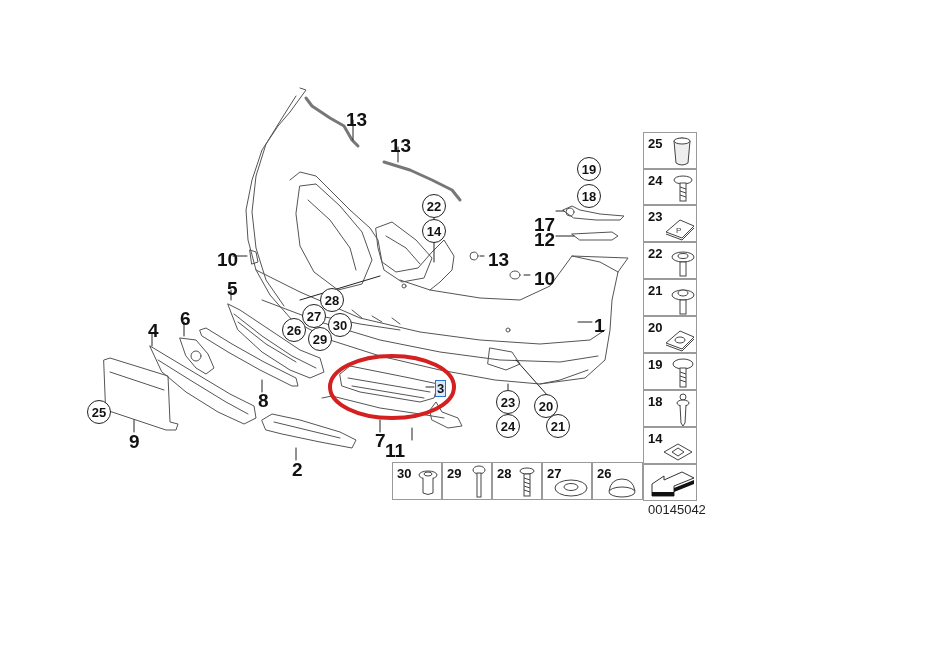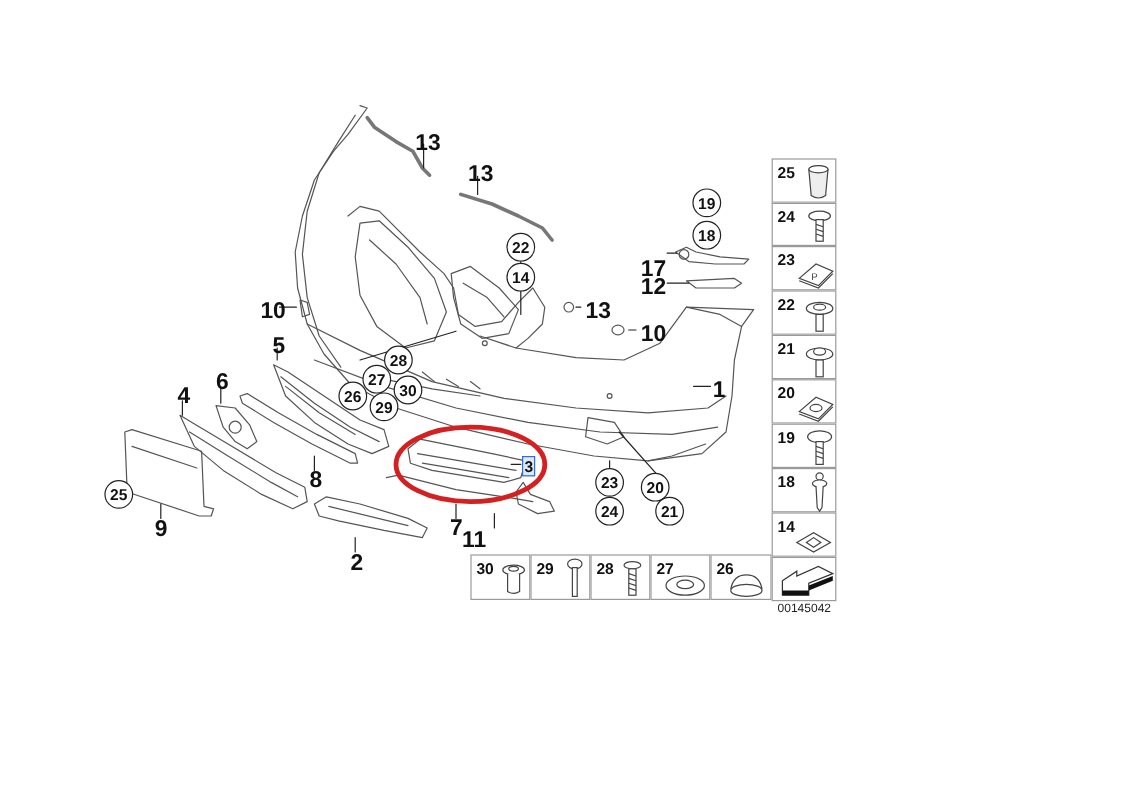"00145042" .code { font-size: 10px -> 13px }
